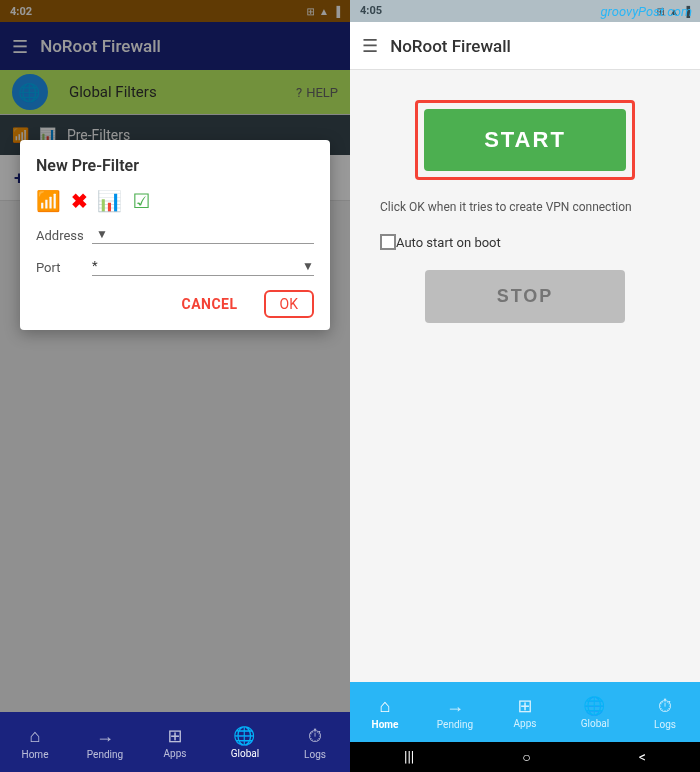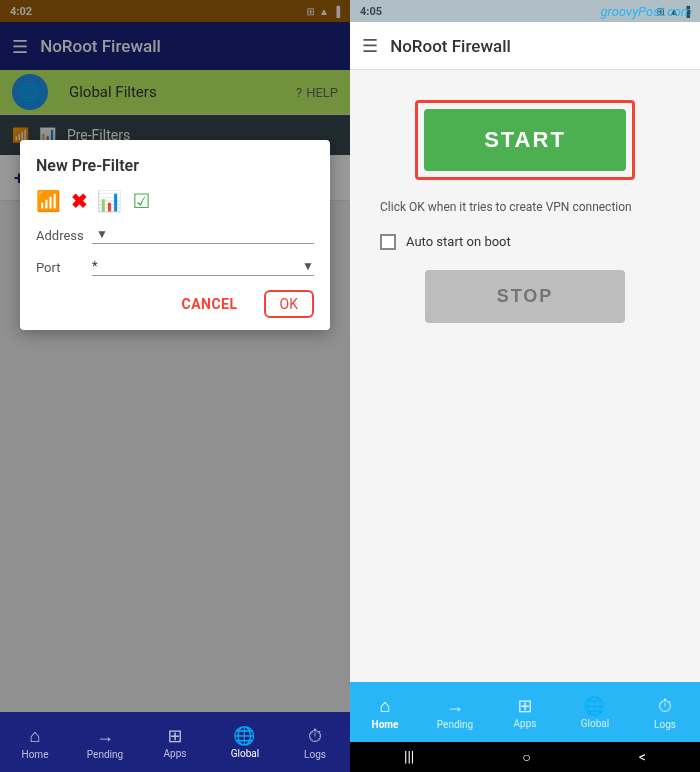"4:05" .right-status-bar { align-items: center -> none }
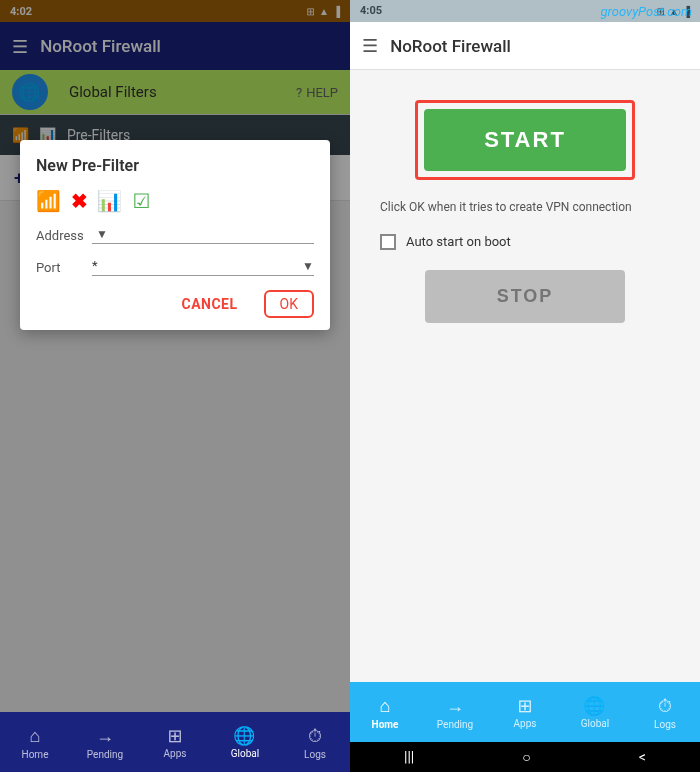"Auto start on boot" .auto-start-row { align-items: flex-start -> center; gap: 10px -> 0 }
